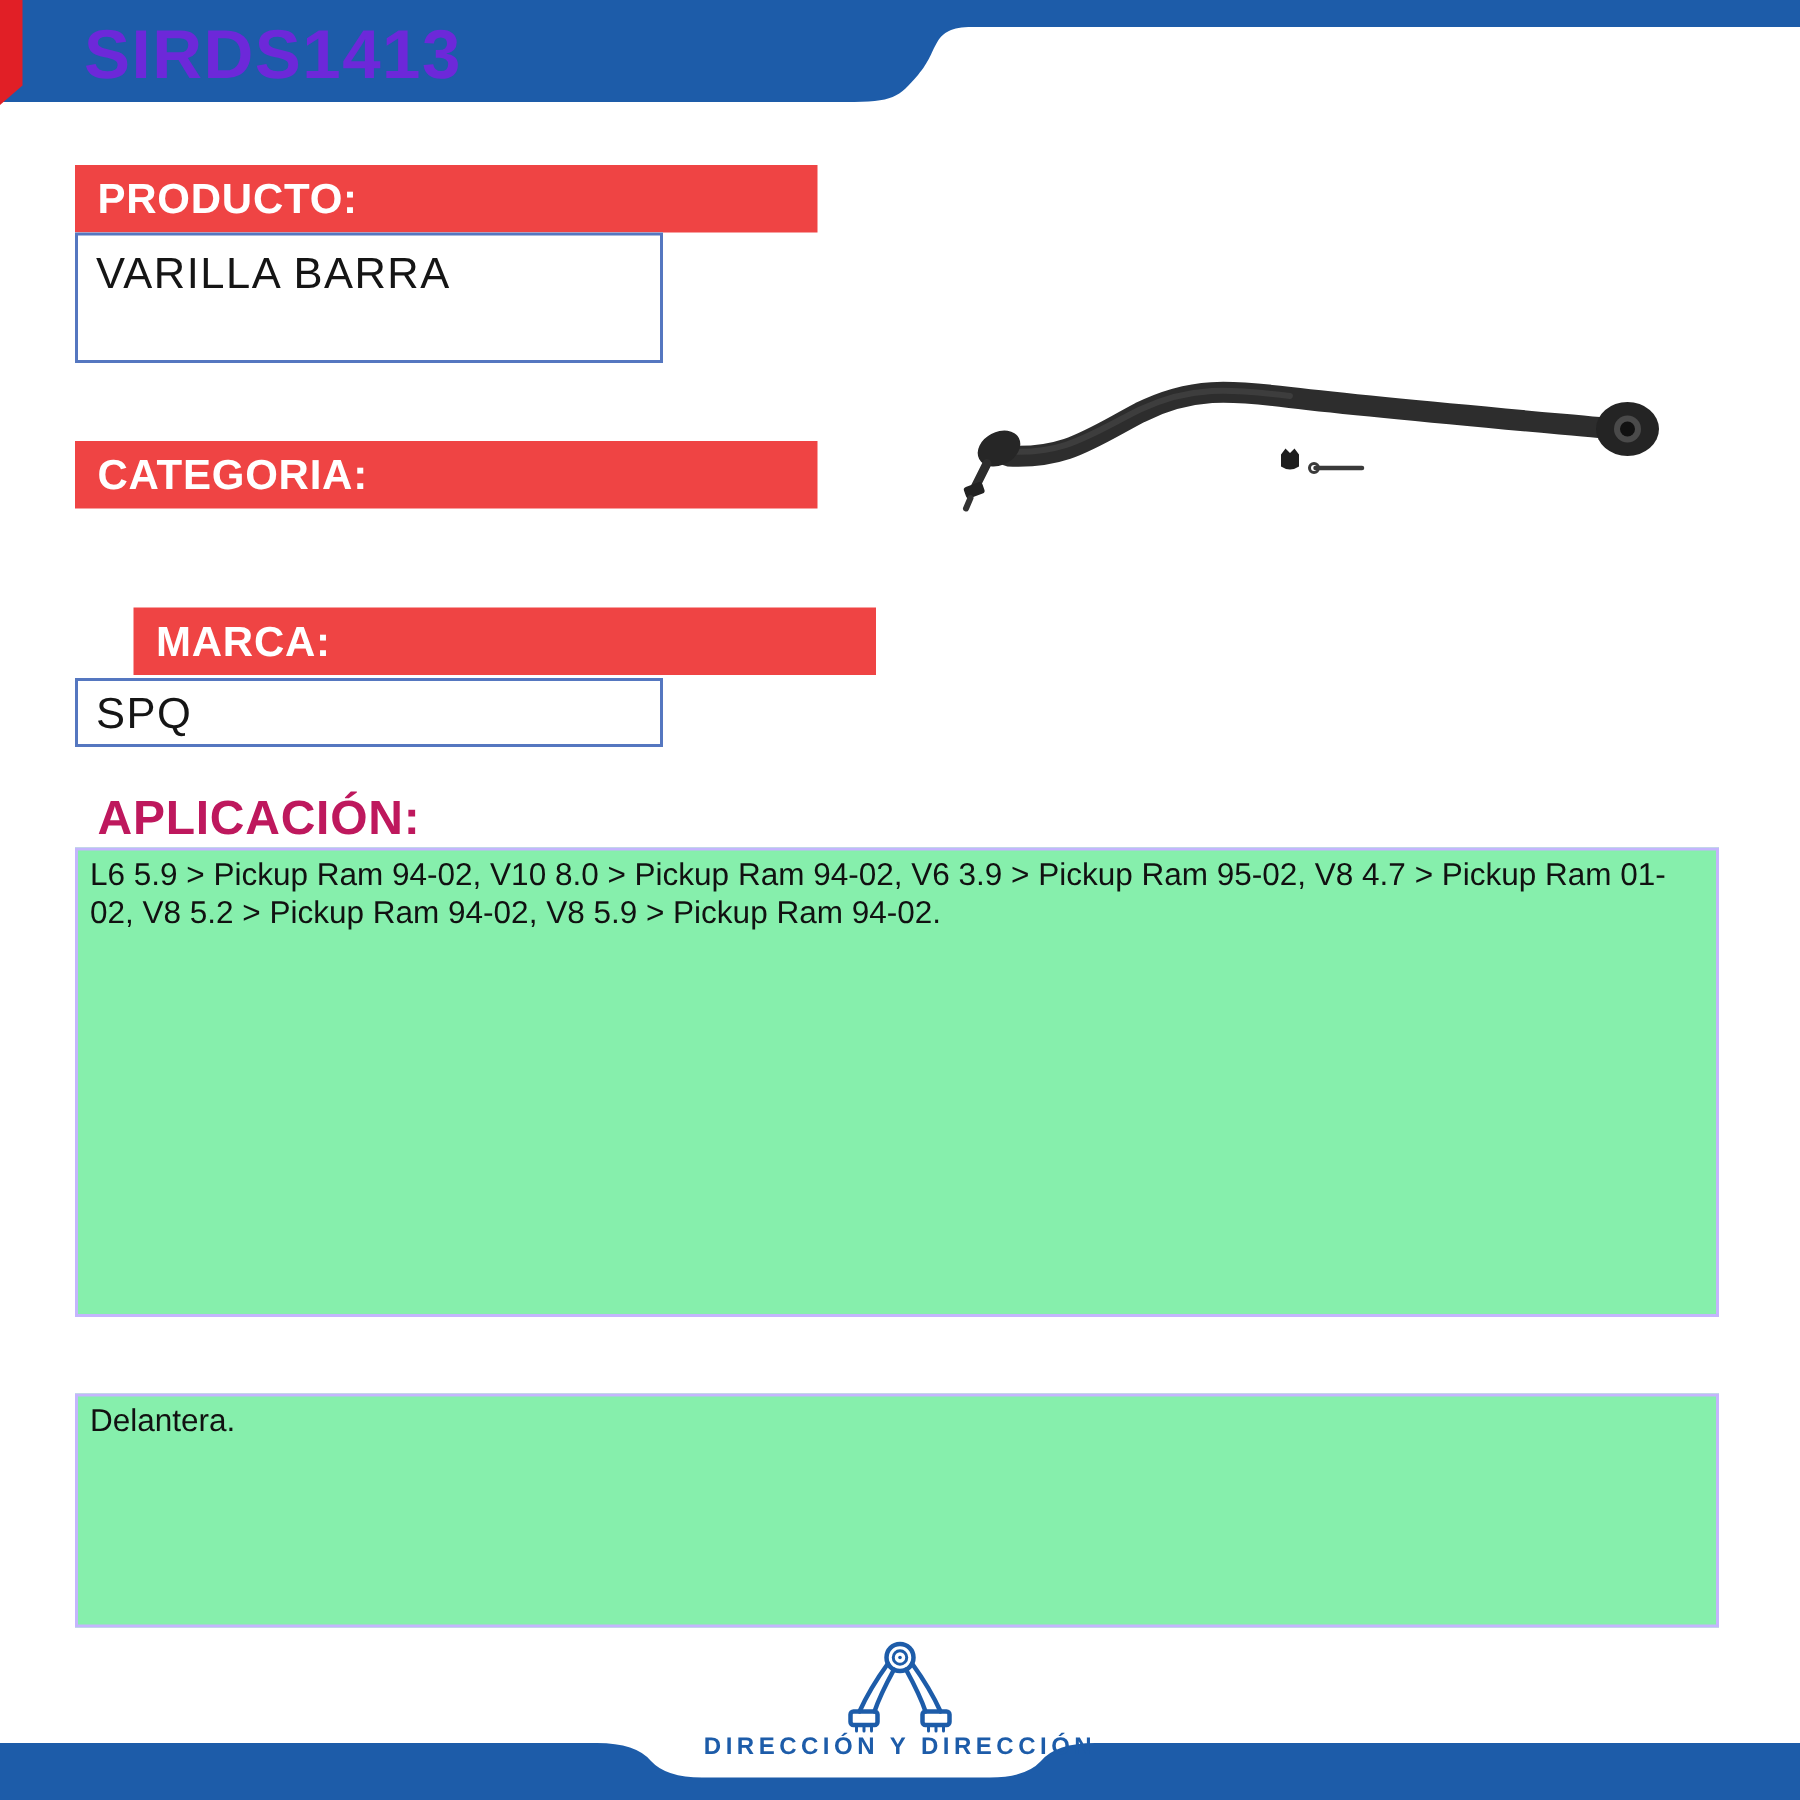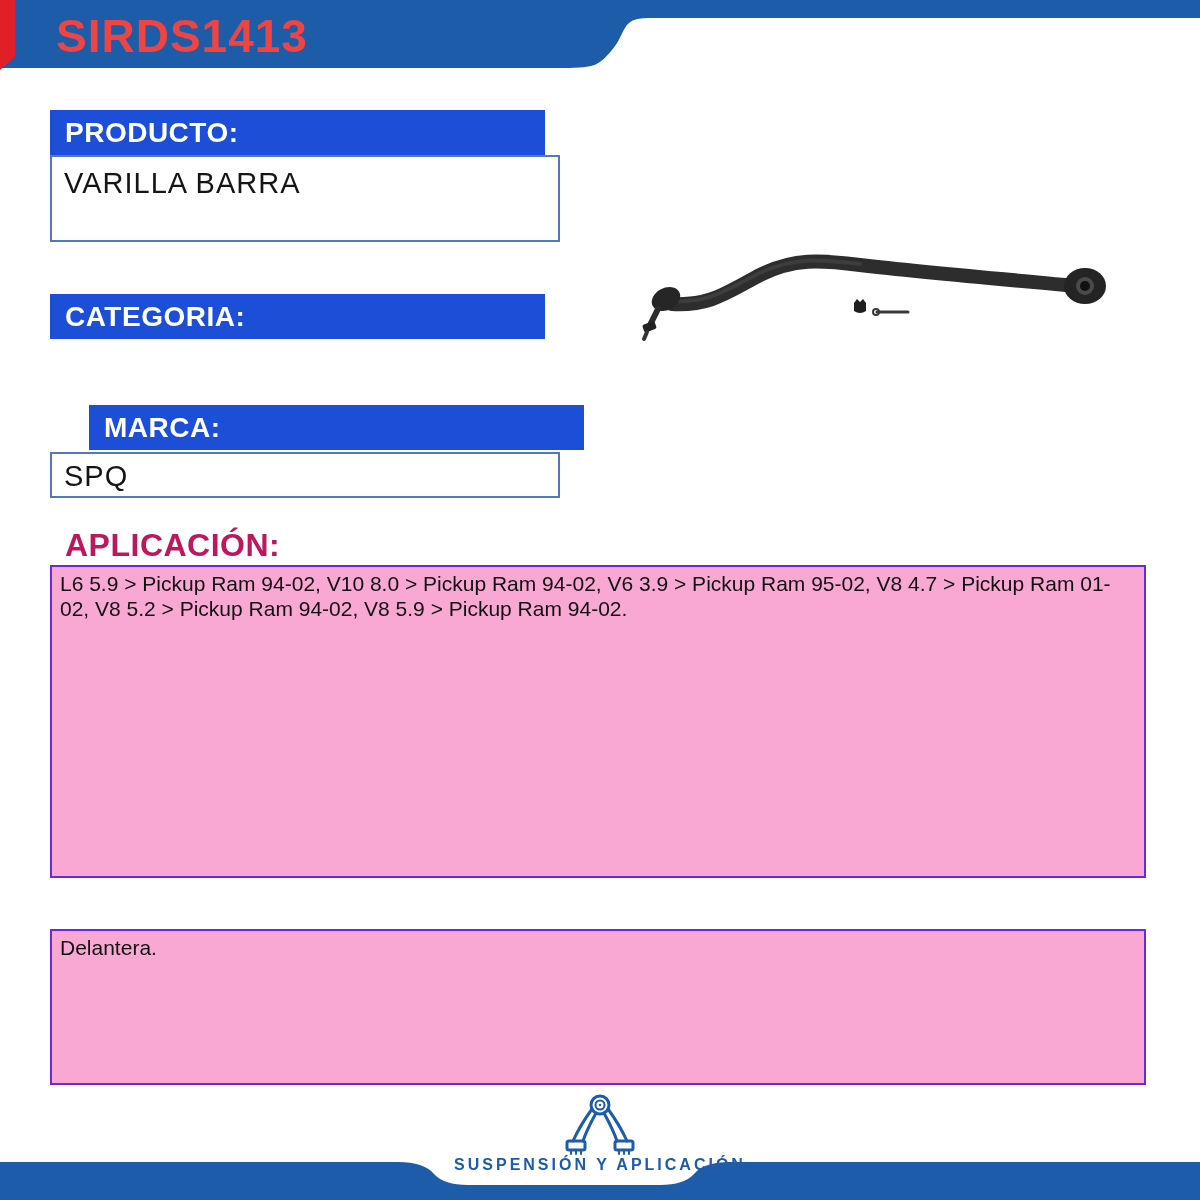"SIRDS1413" #sku-title { color: #ef4444 -> #6d28d9 }
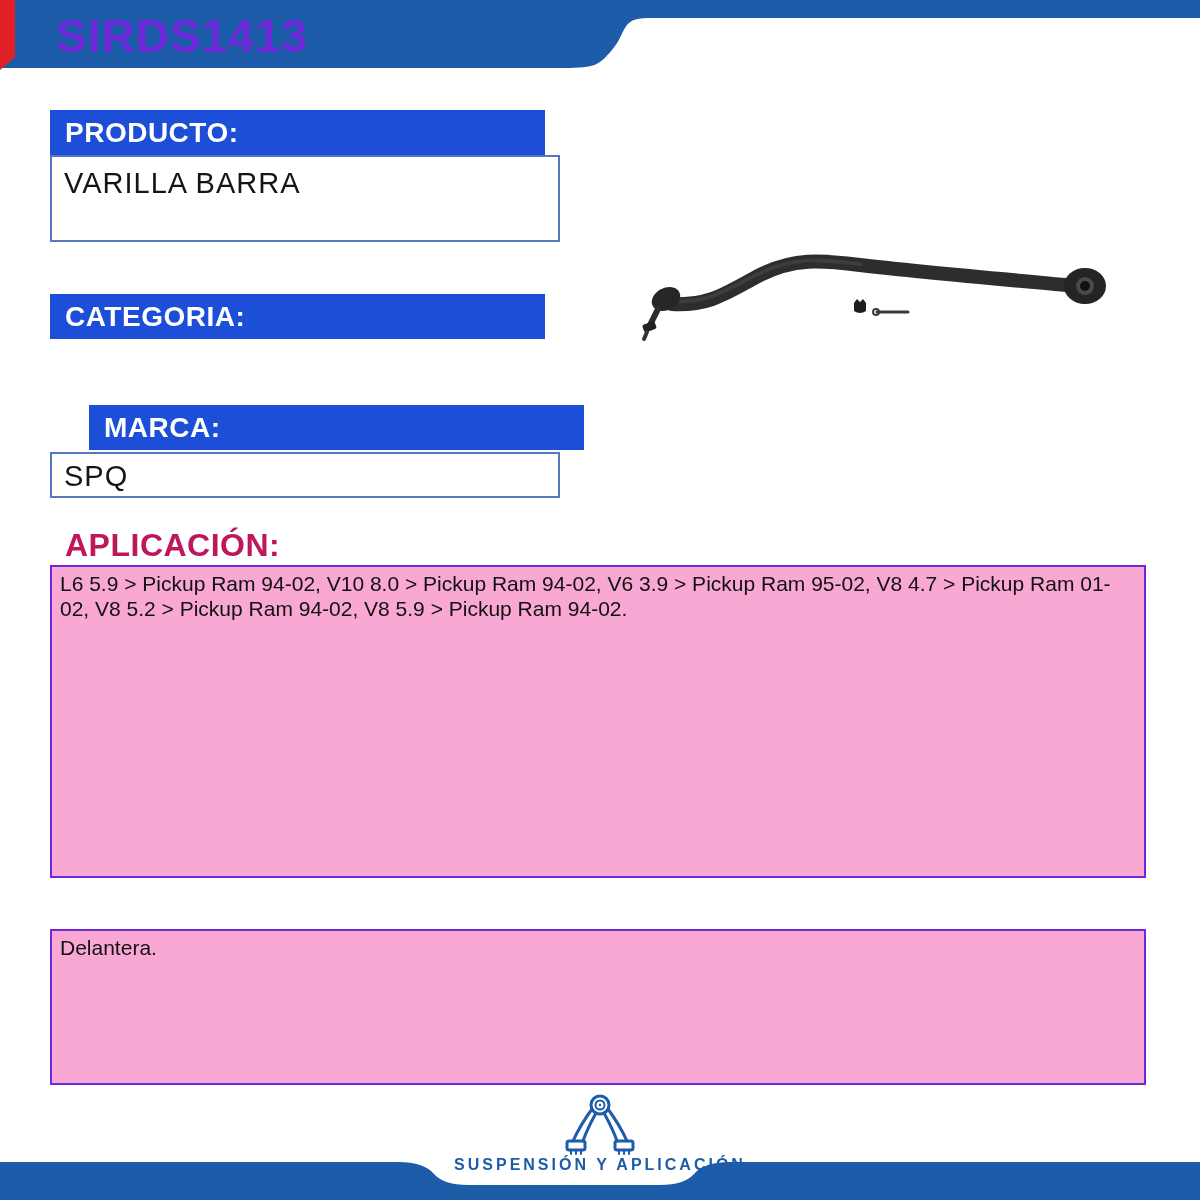"PRODUCTO:" .field-bar { background: #1d4ed8 -> #ef4444 }
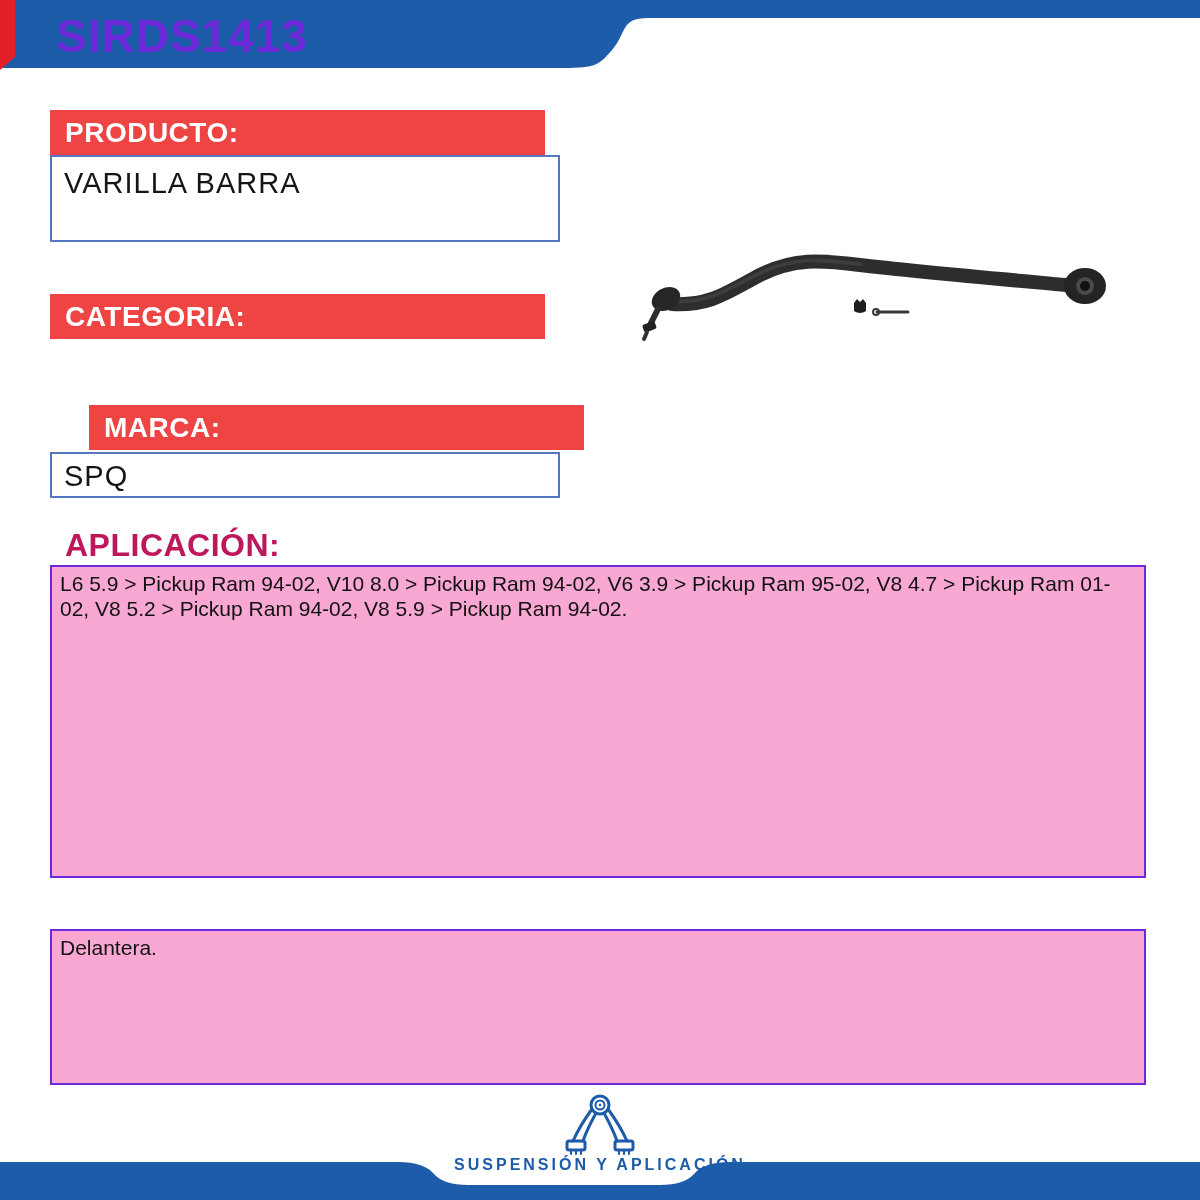"VARILLA BARRA" .field-box { width: 510px -> 392px }
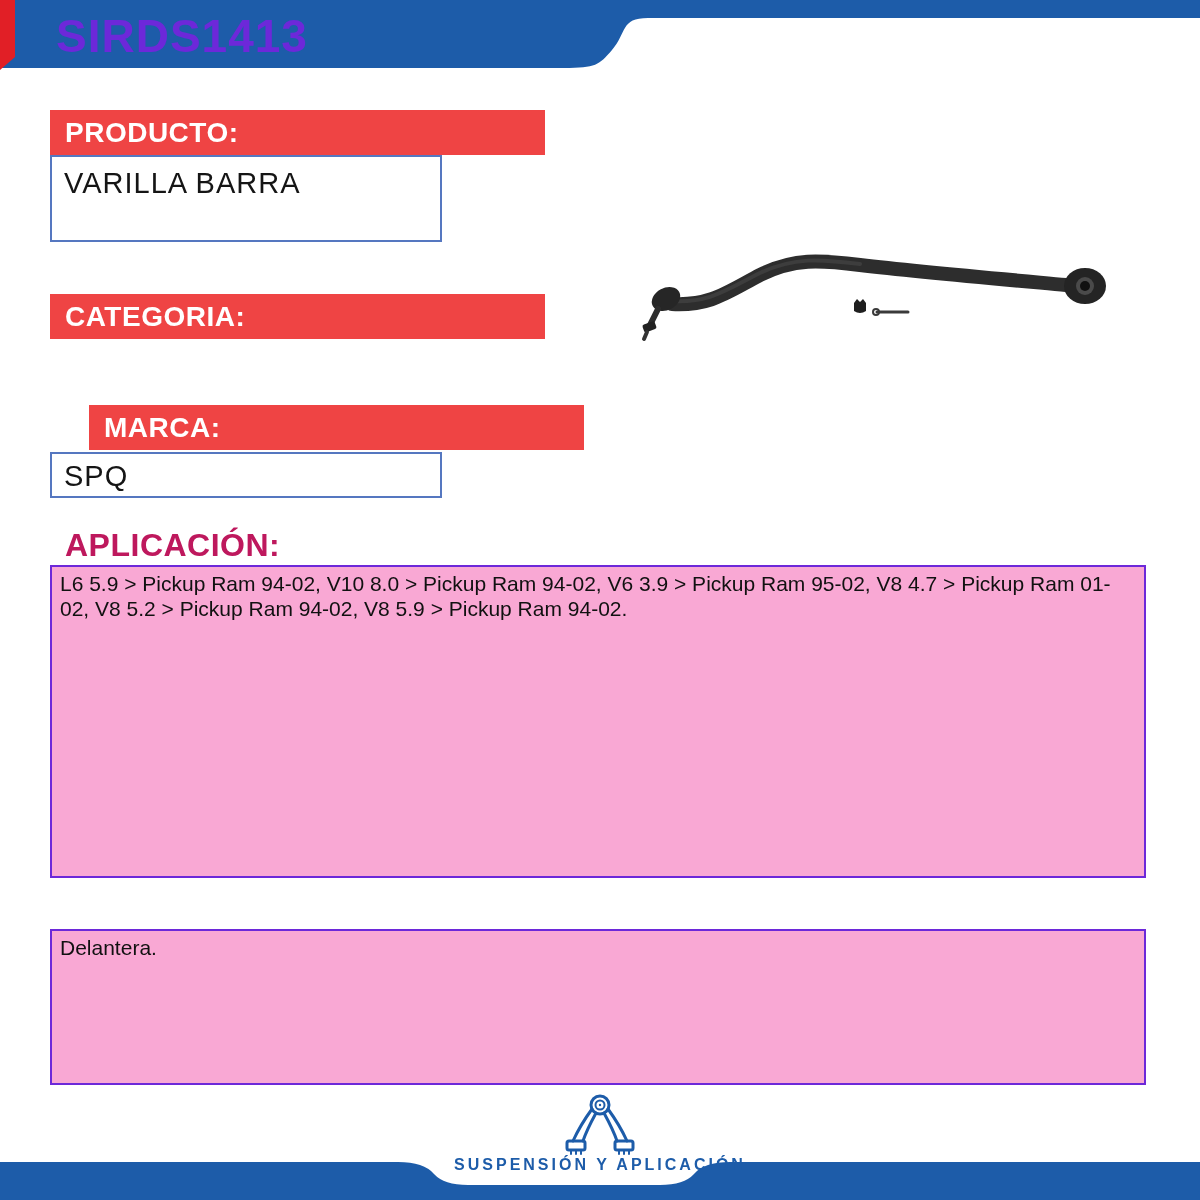"L6 5.9 > Pickup Ram" .big-box { background: #f9a8d4 -> #86efac; border: 2px solid #6d28d9 -> 2px solid #c4b5fd }
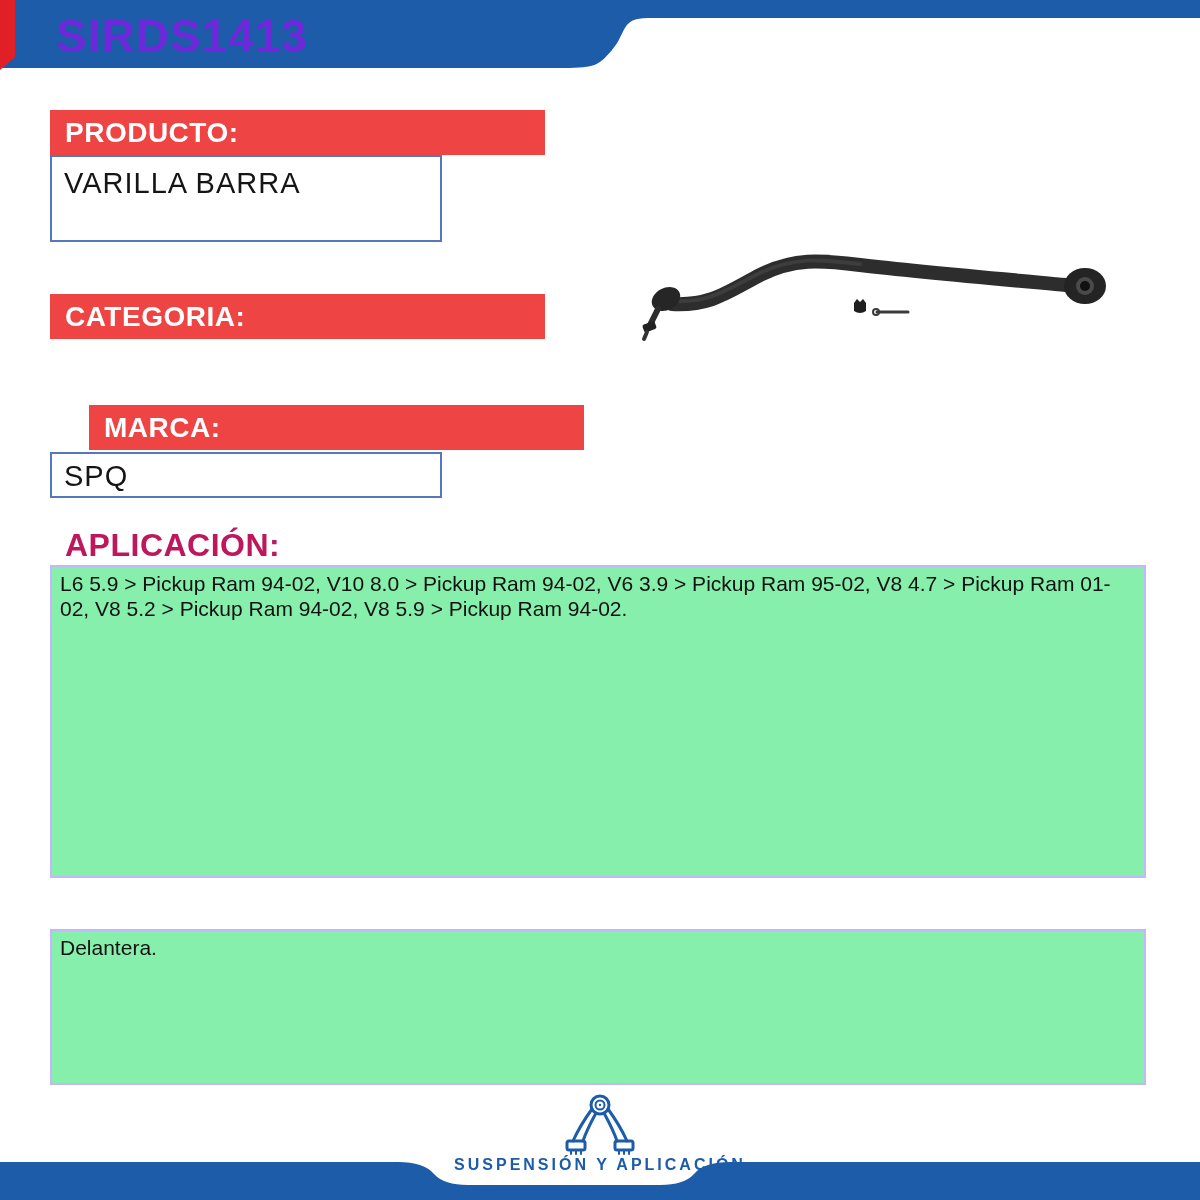"SUSPENSIÓN Y APLICACIÓN" div { text: SUSPENSIÓN Y APLICACIÓN -> DIRECCIÓN Y DIRECCIÓN }
